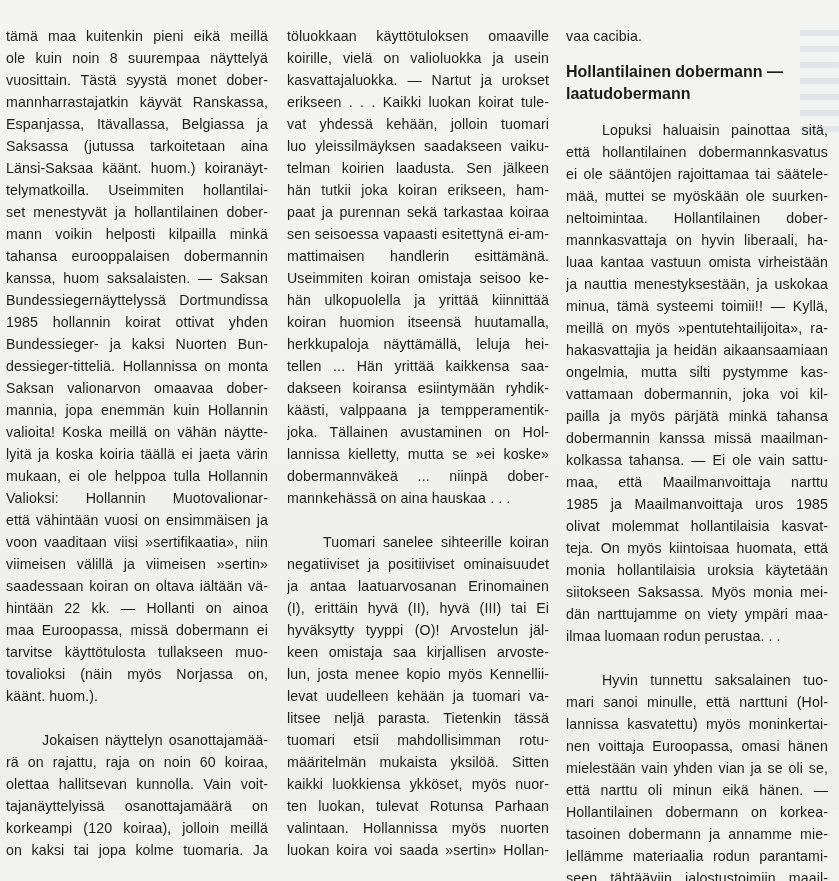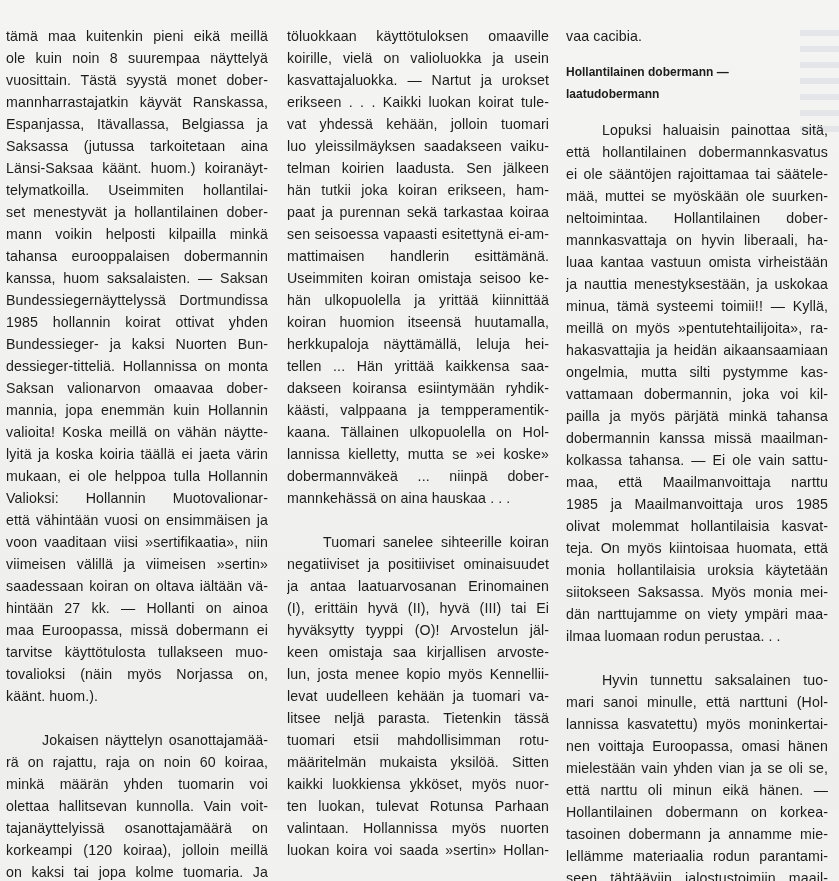"Hollantilainen dobermann —" .heading { font-size: 12px -> 16px }
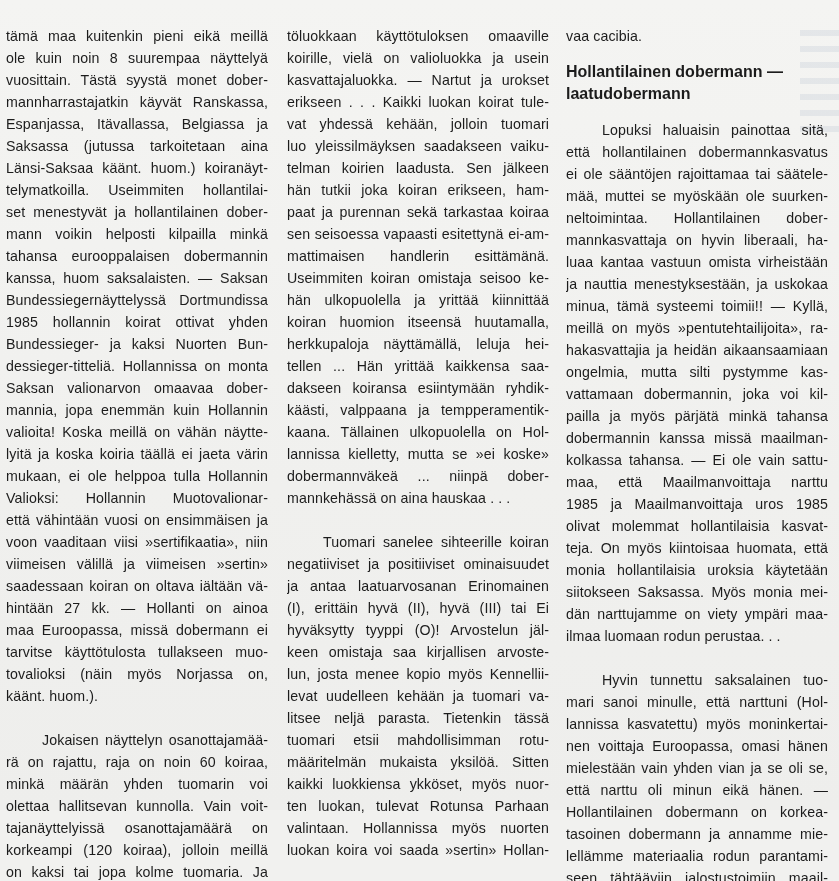"kaana. Tällainen ulkopuolella on Hol-" span.line { text: kaana. Tällainen ulkopuolella -> joka. Tällainen avustaminen }
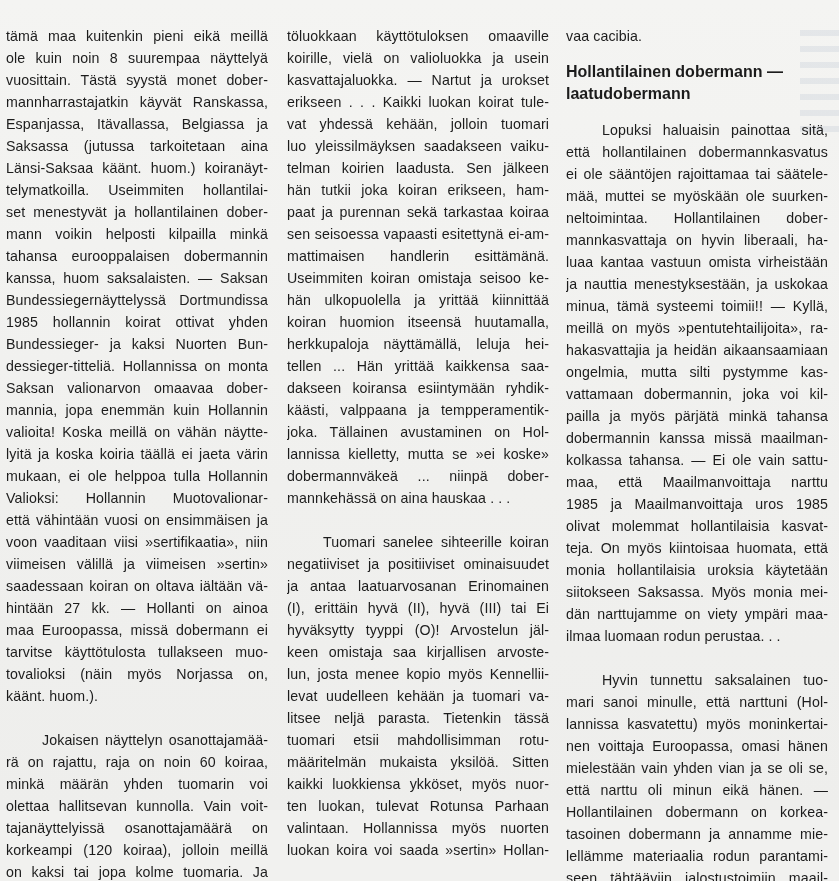"hintään 27 kk. — Hollanti" span.line { text: 27 -> 22 }
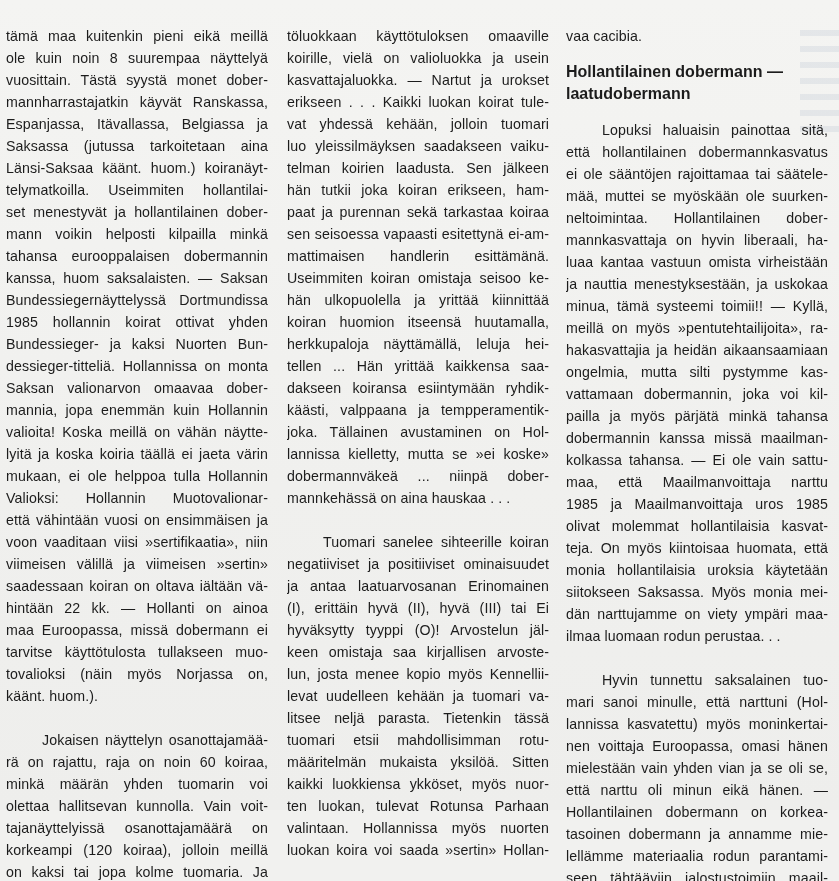"minkä määrän yhden tuomarin voi" span.line { html: <span>minkä määrän yhden tuomarin voi</span> -> none }
